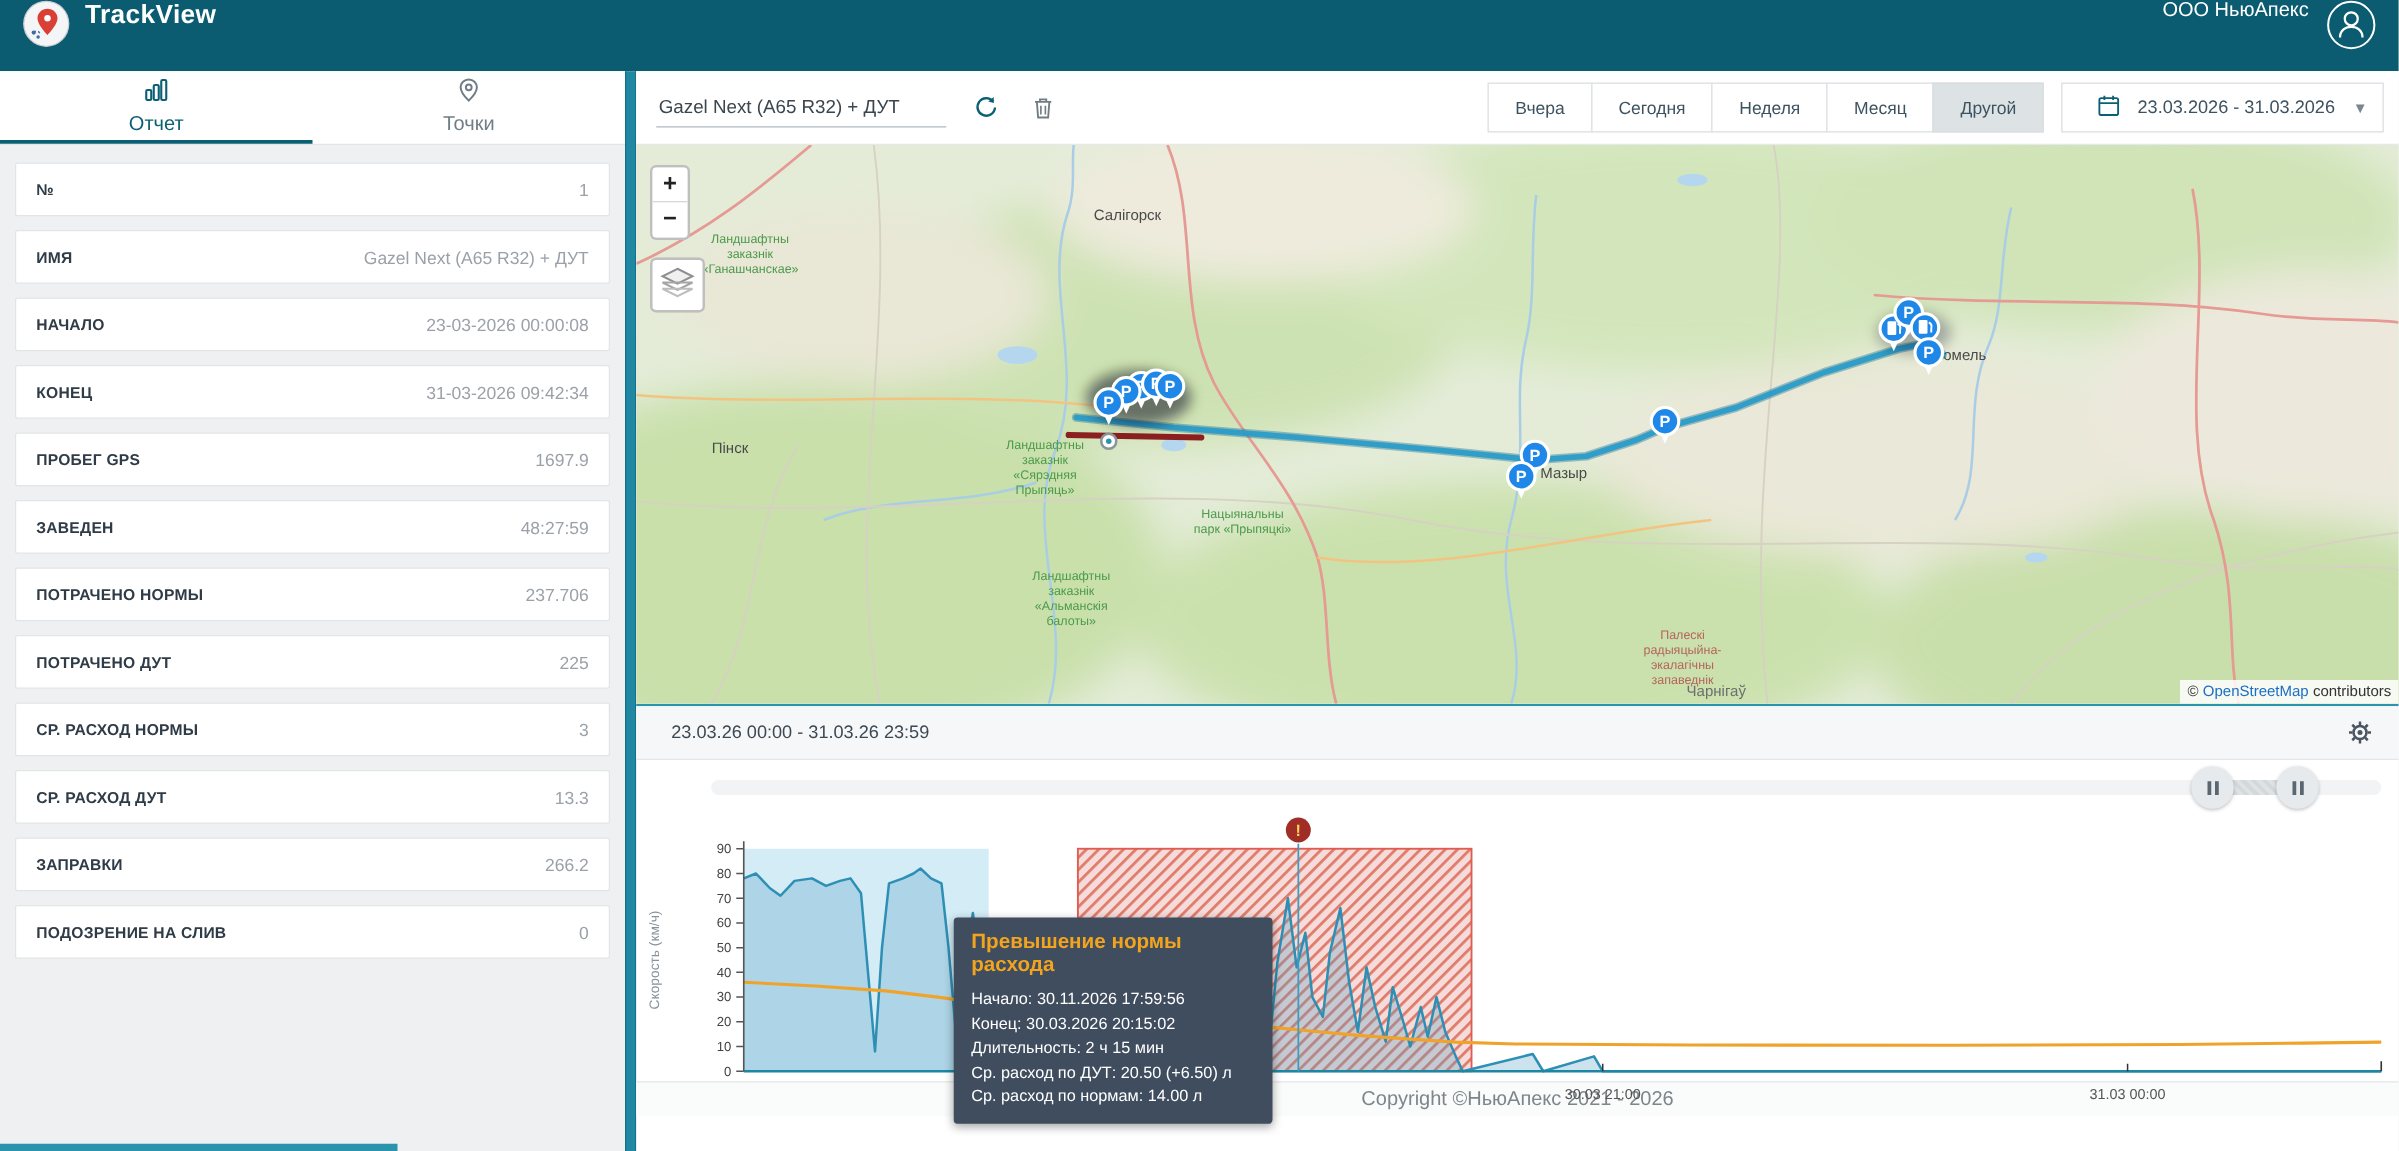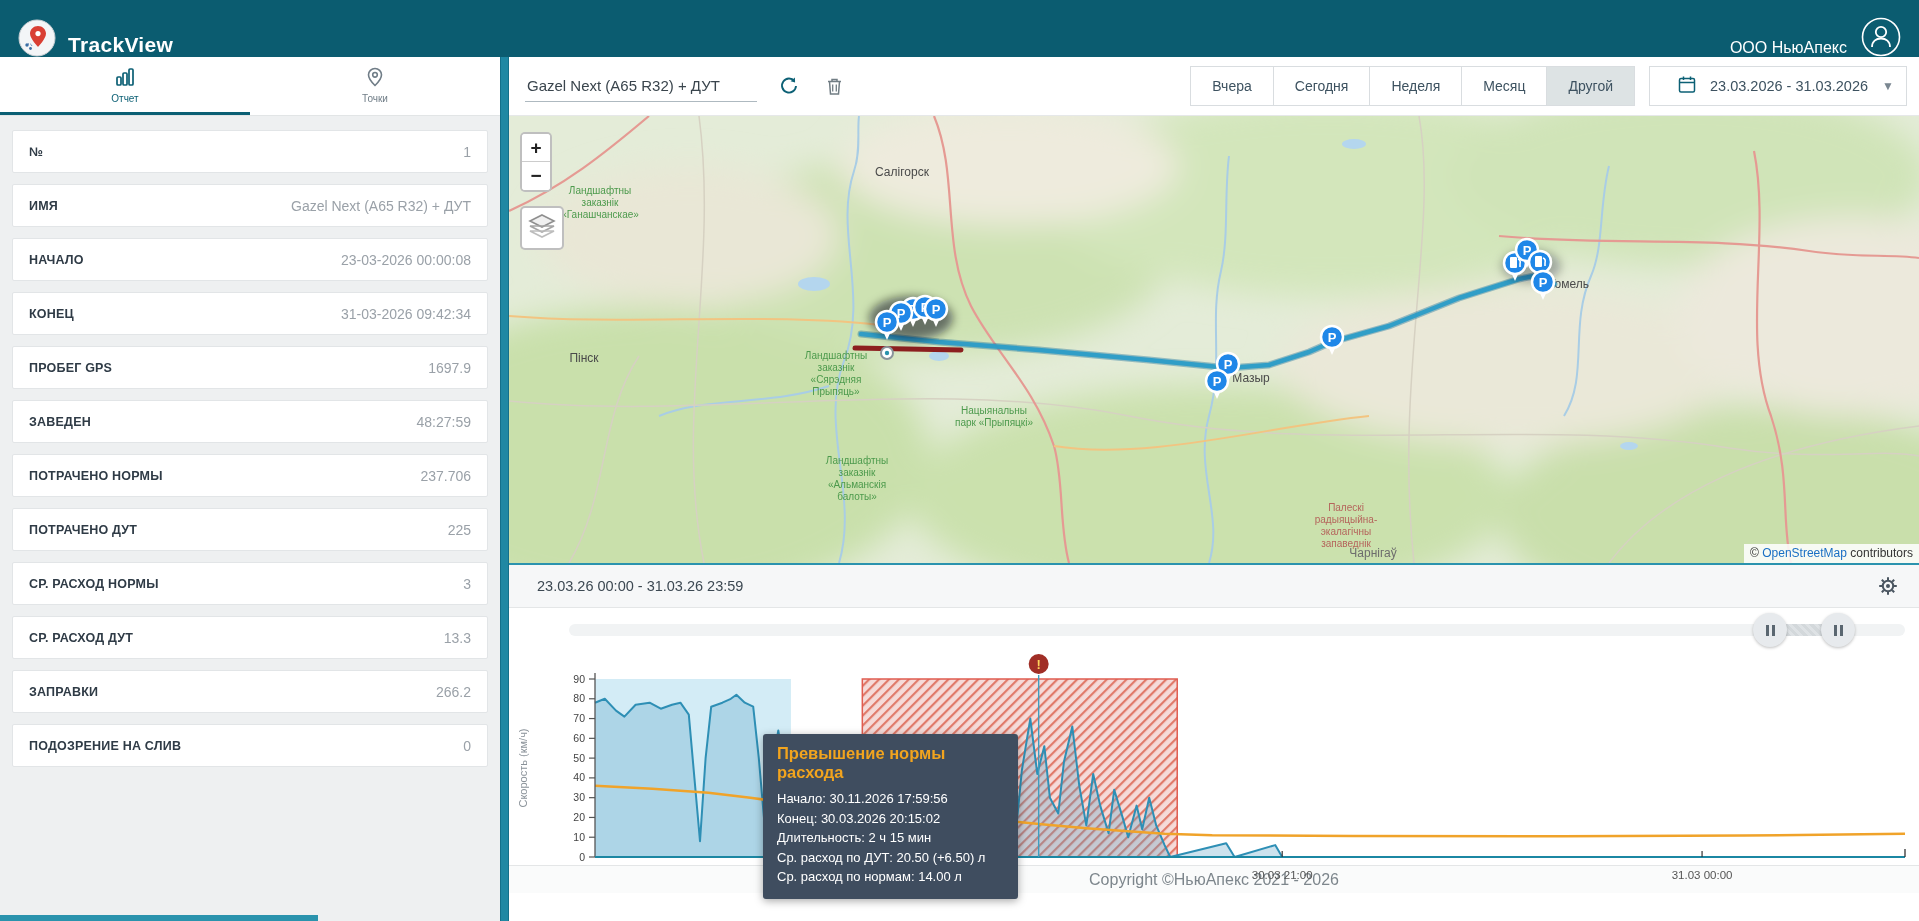"TrackView" .header { align-items: flex-end -> flex-start }
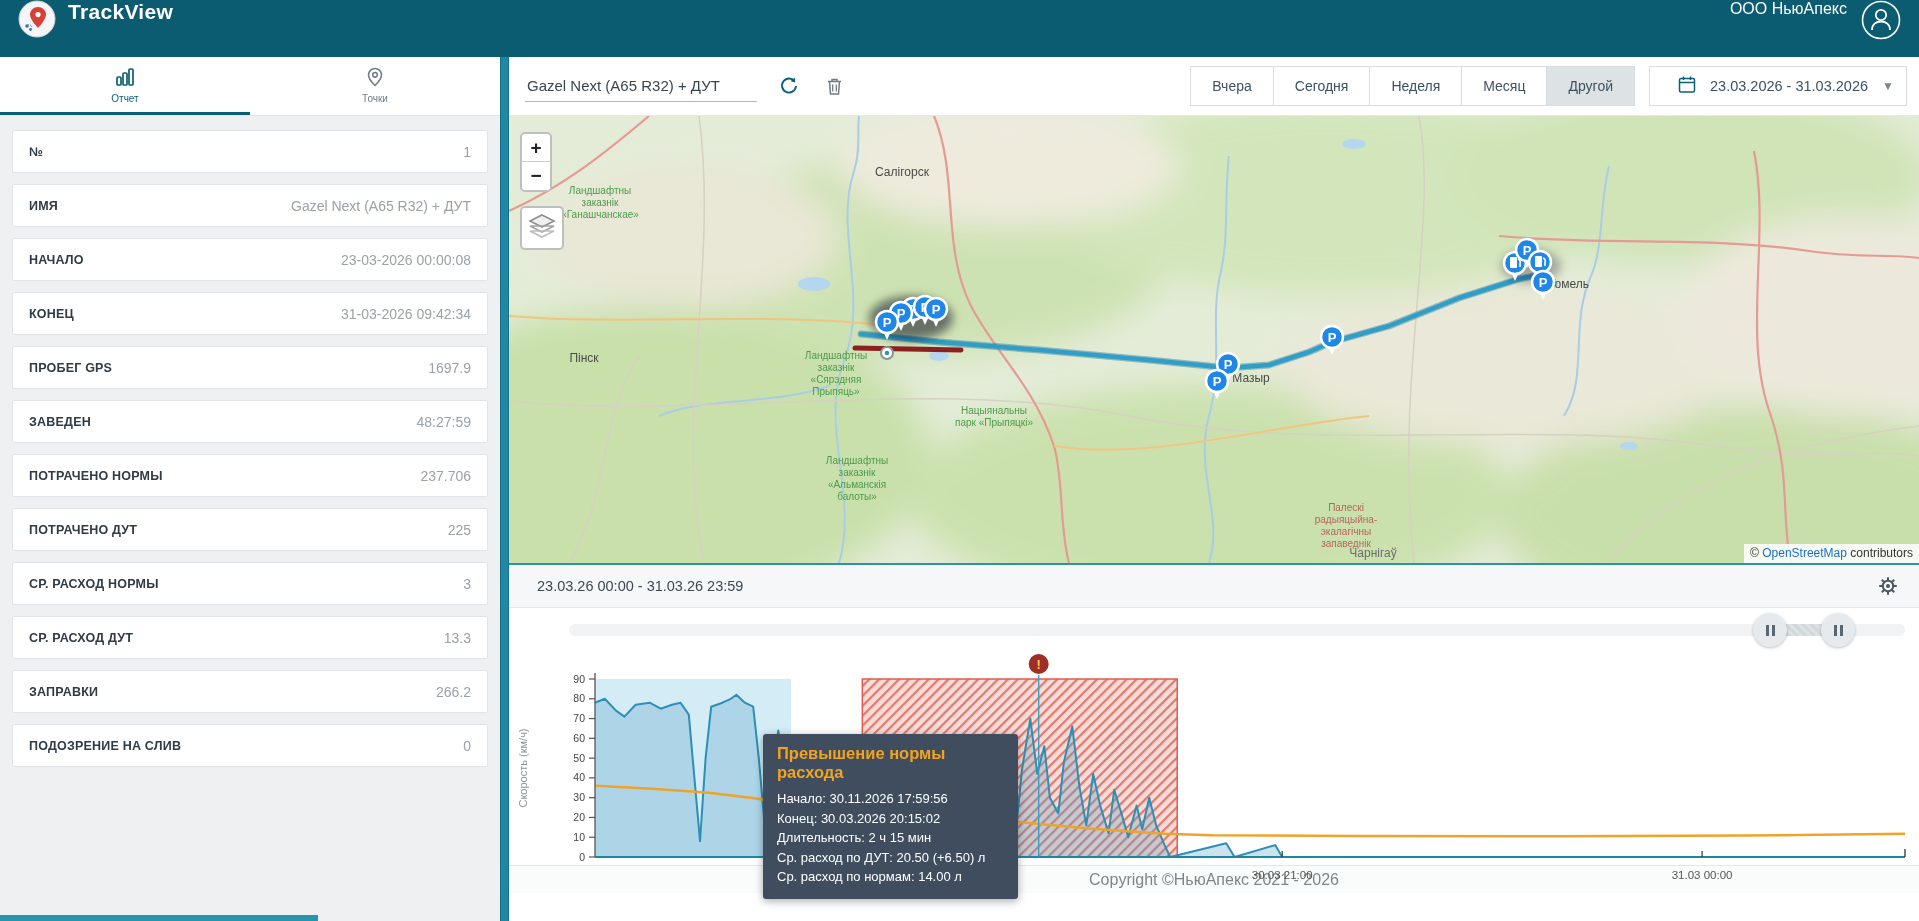"Отчет" .tab { font-size: 10px -> 16px }
